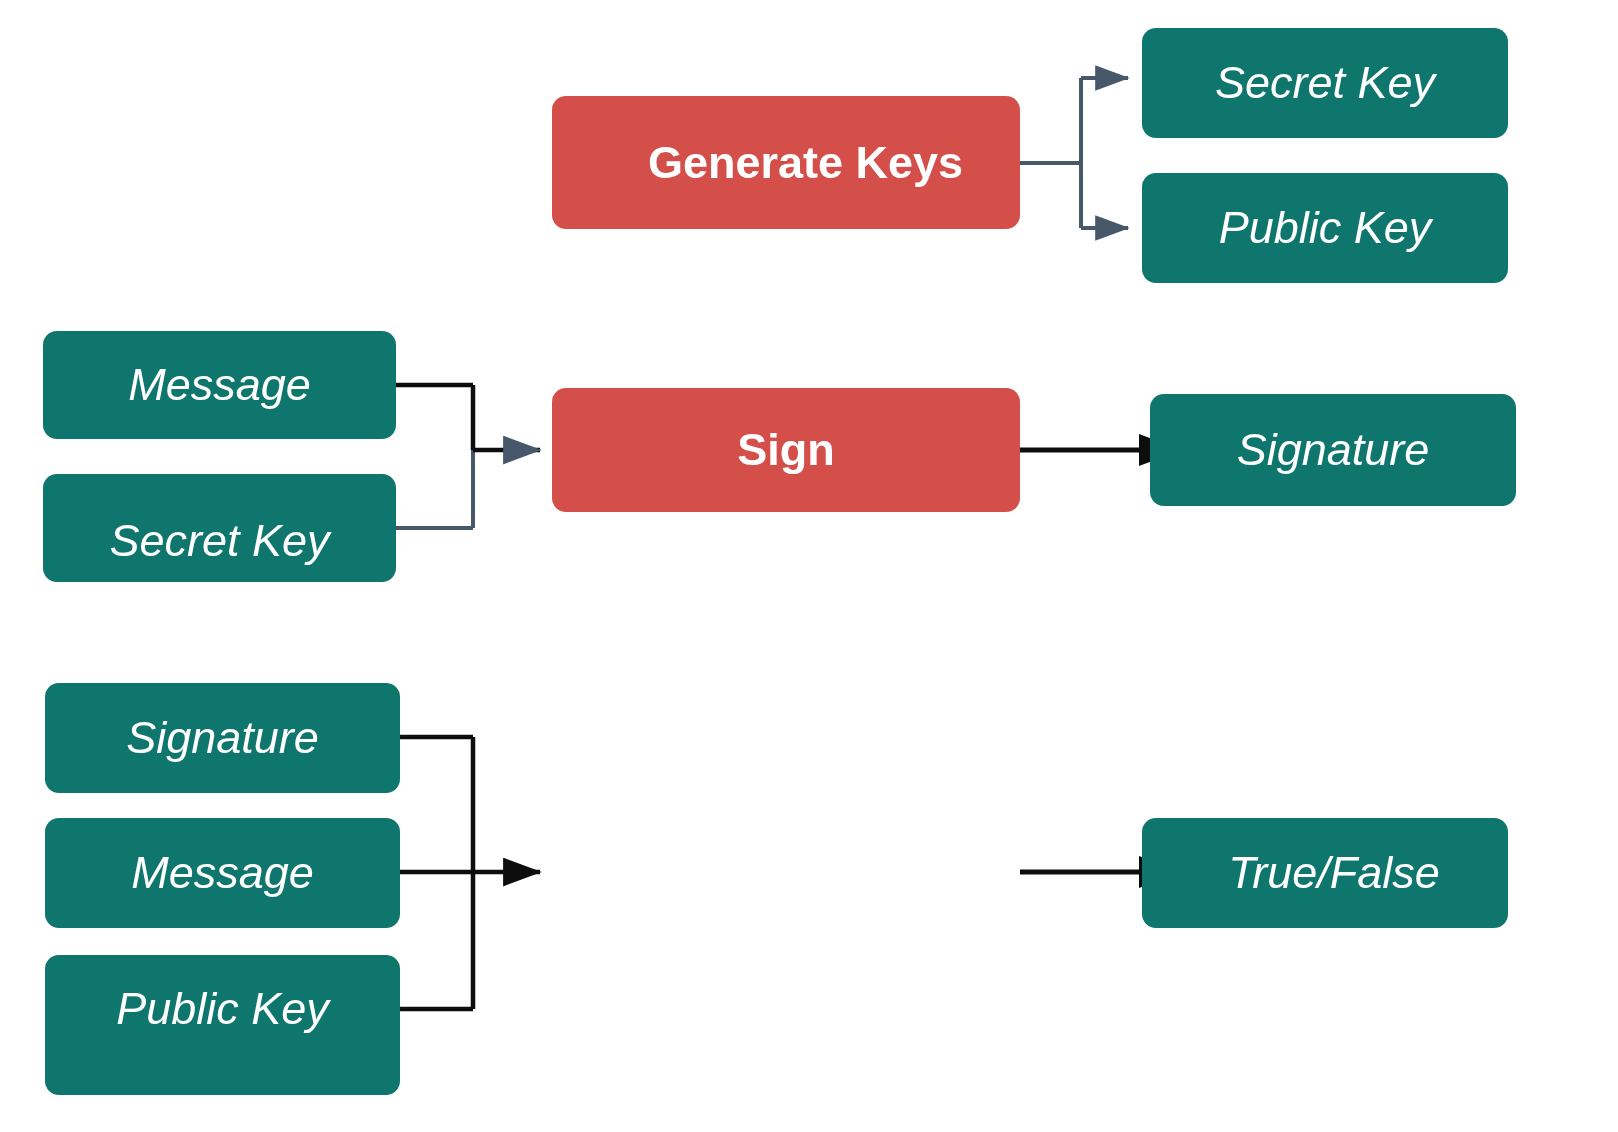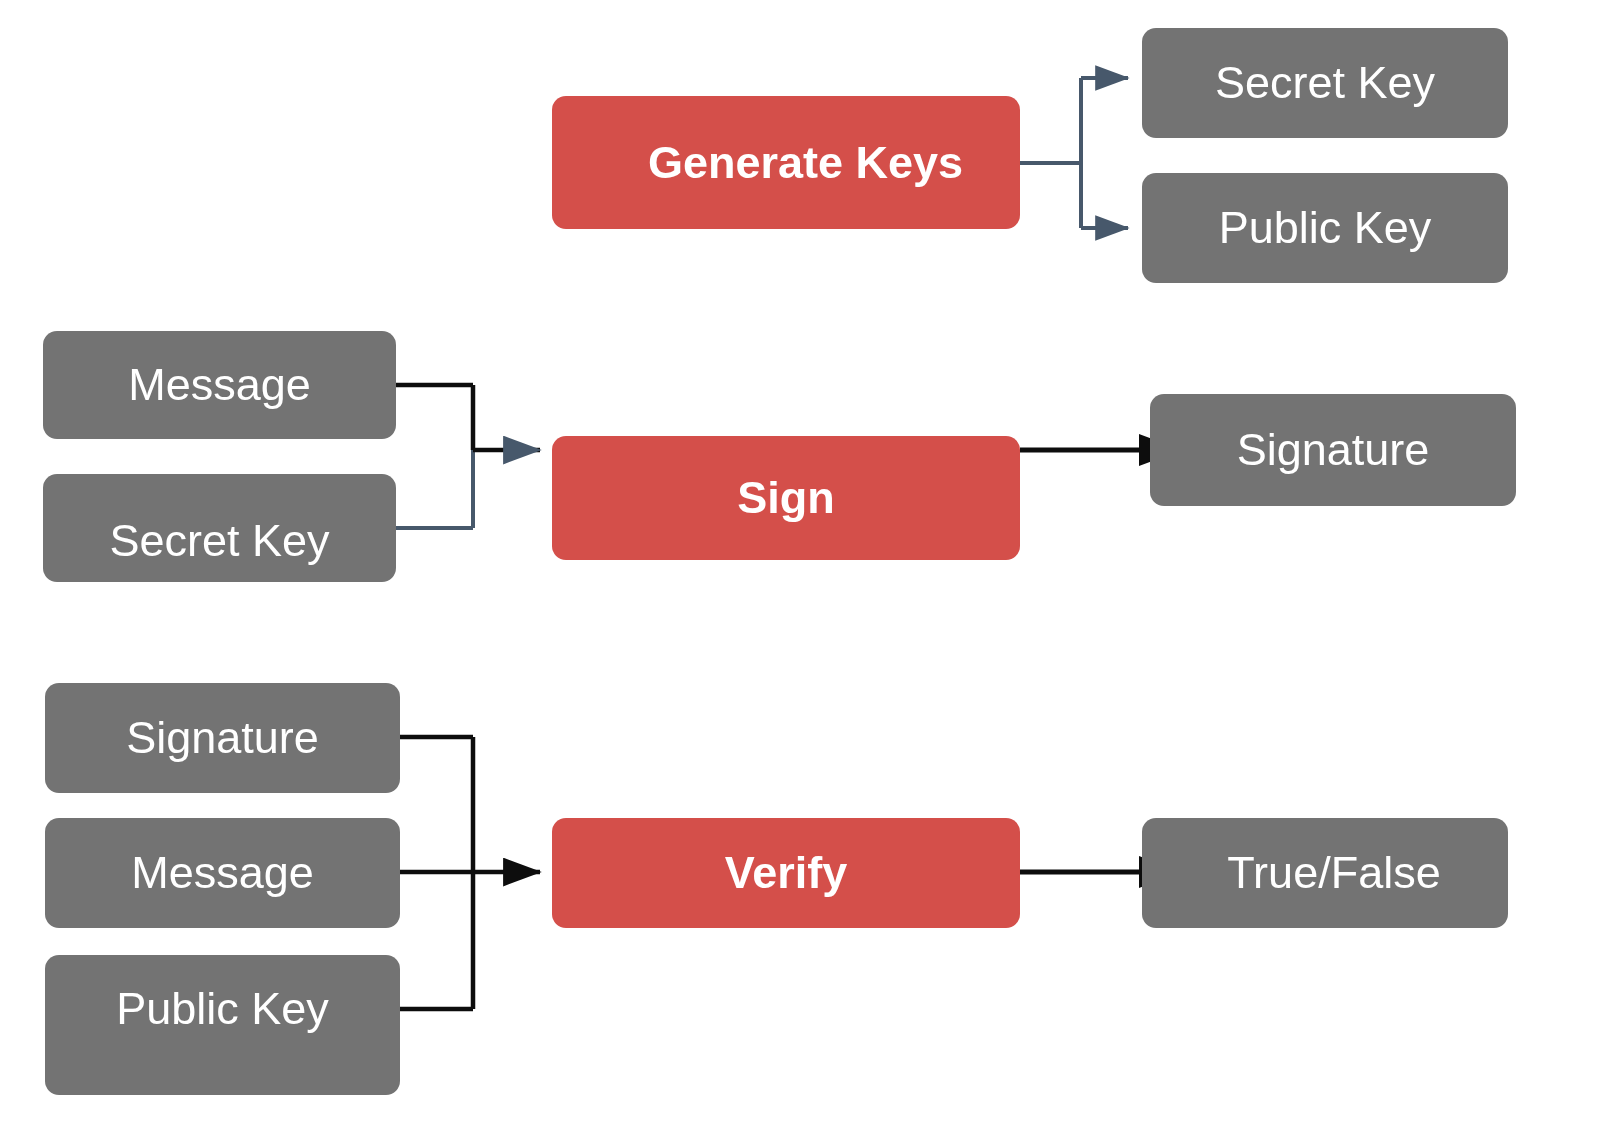"Secret Key" .node.blue { background: #737373 -> #0f766e; font-style: none -> italic }
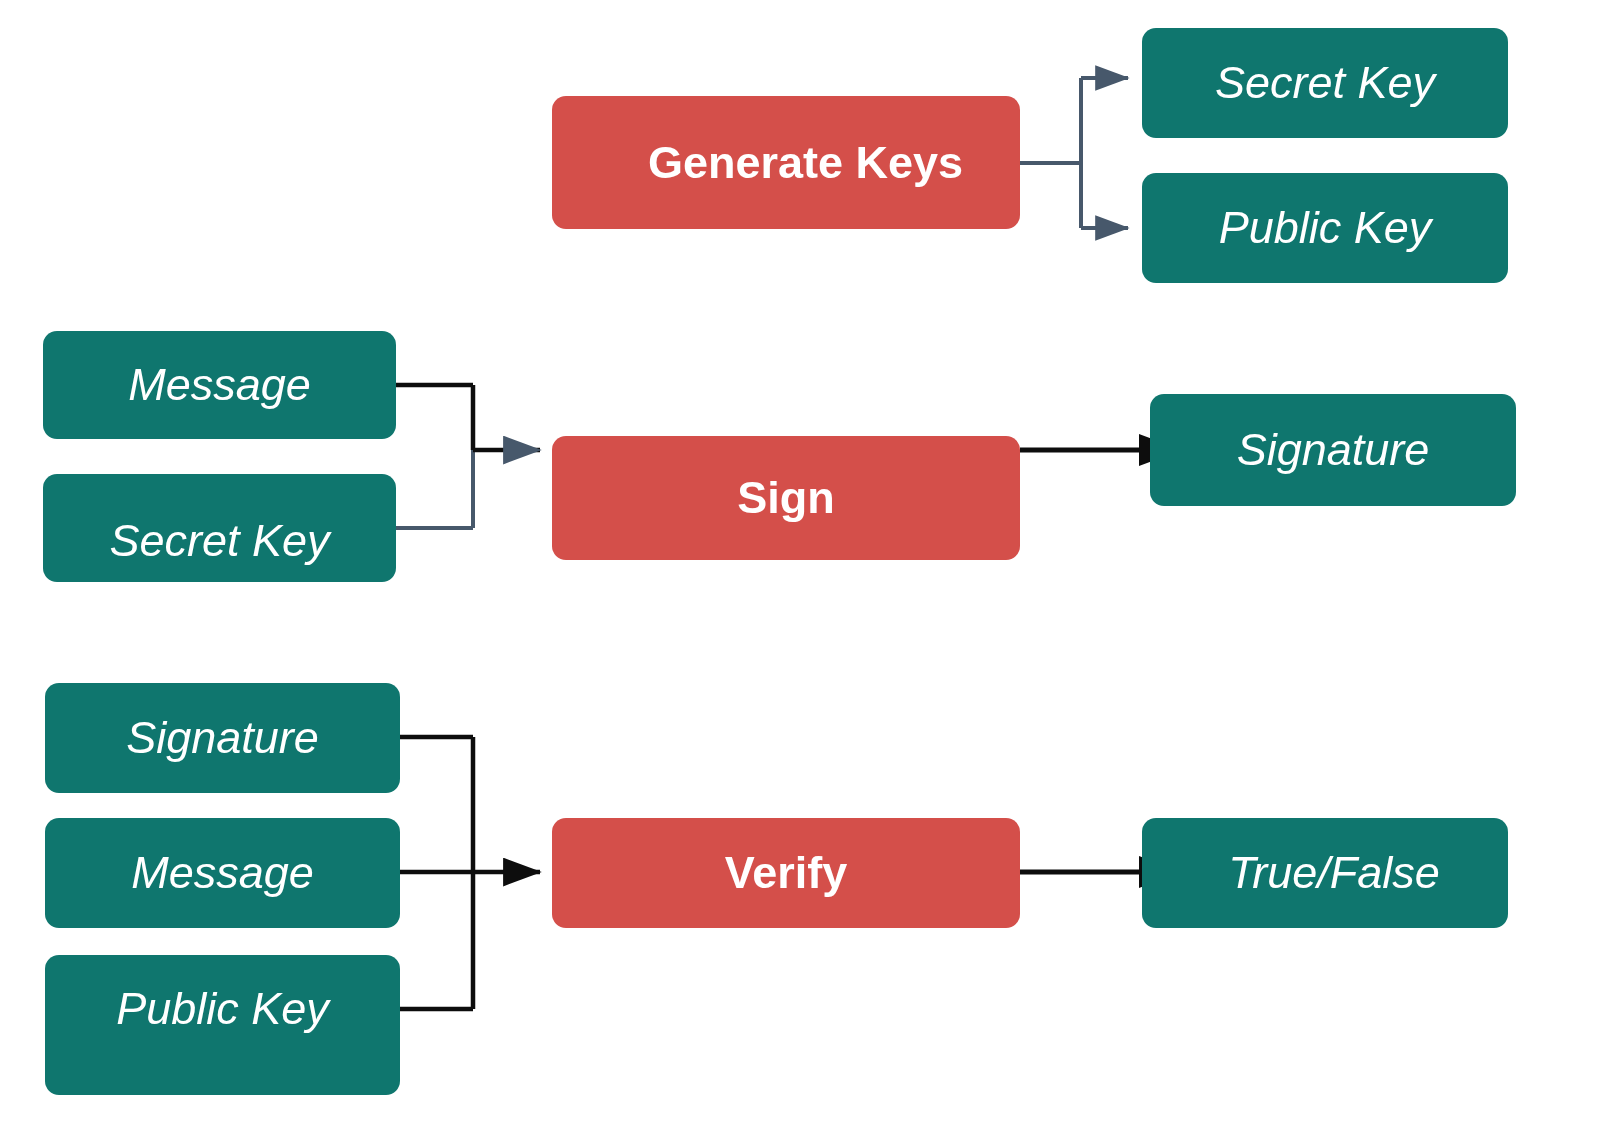"Sign" div.node { margin-top: 48px -> none }
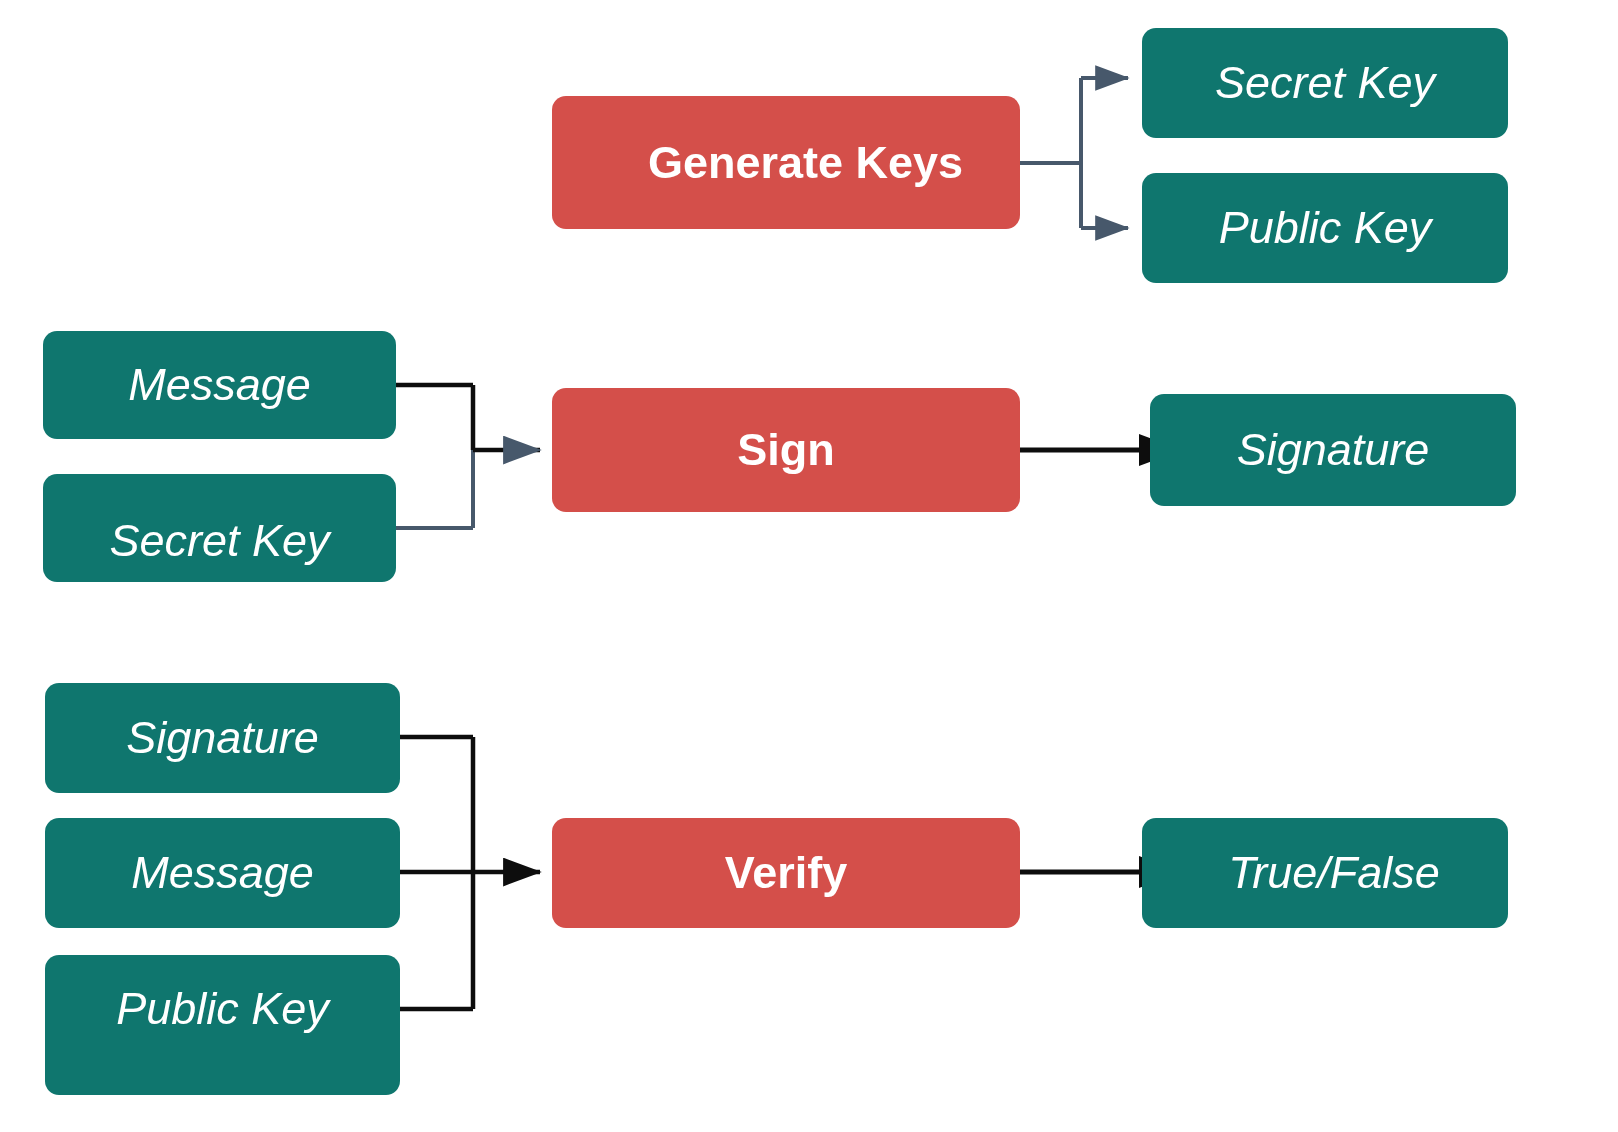"Verify" div.node { html: <div>Verify</div> -> none }
